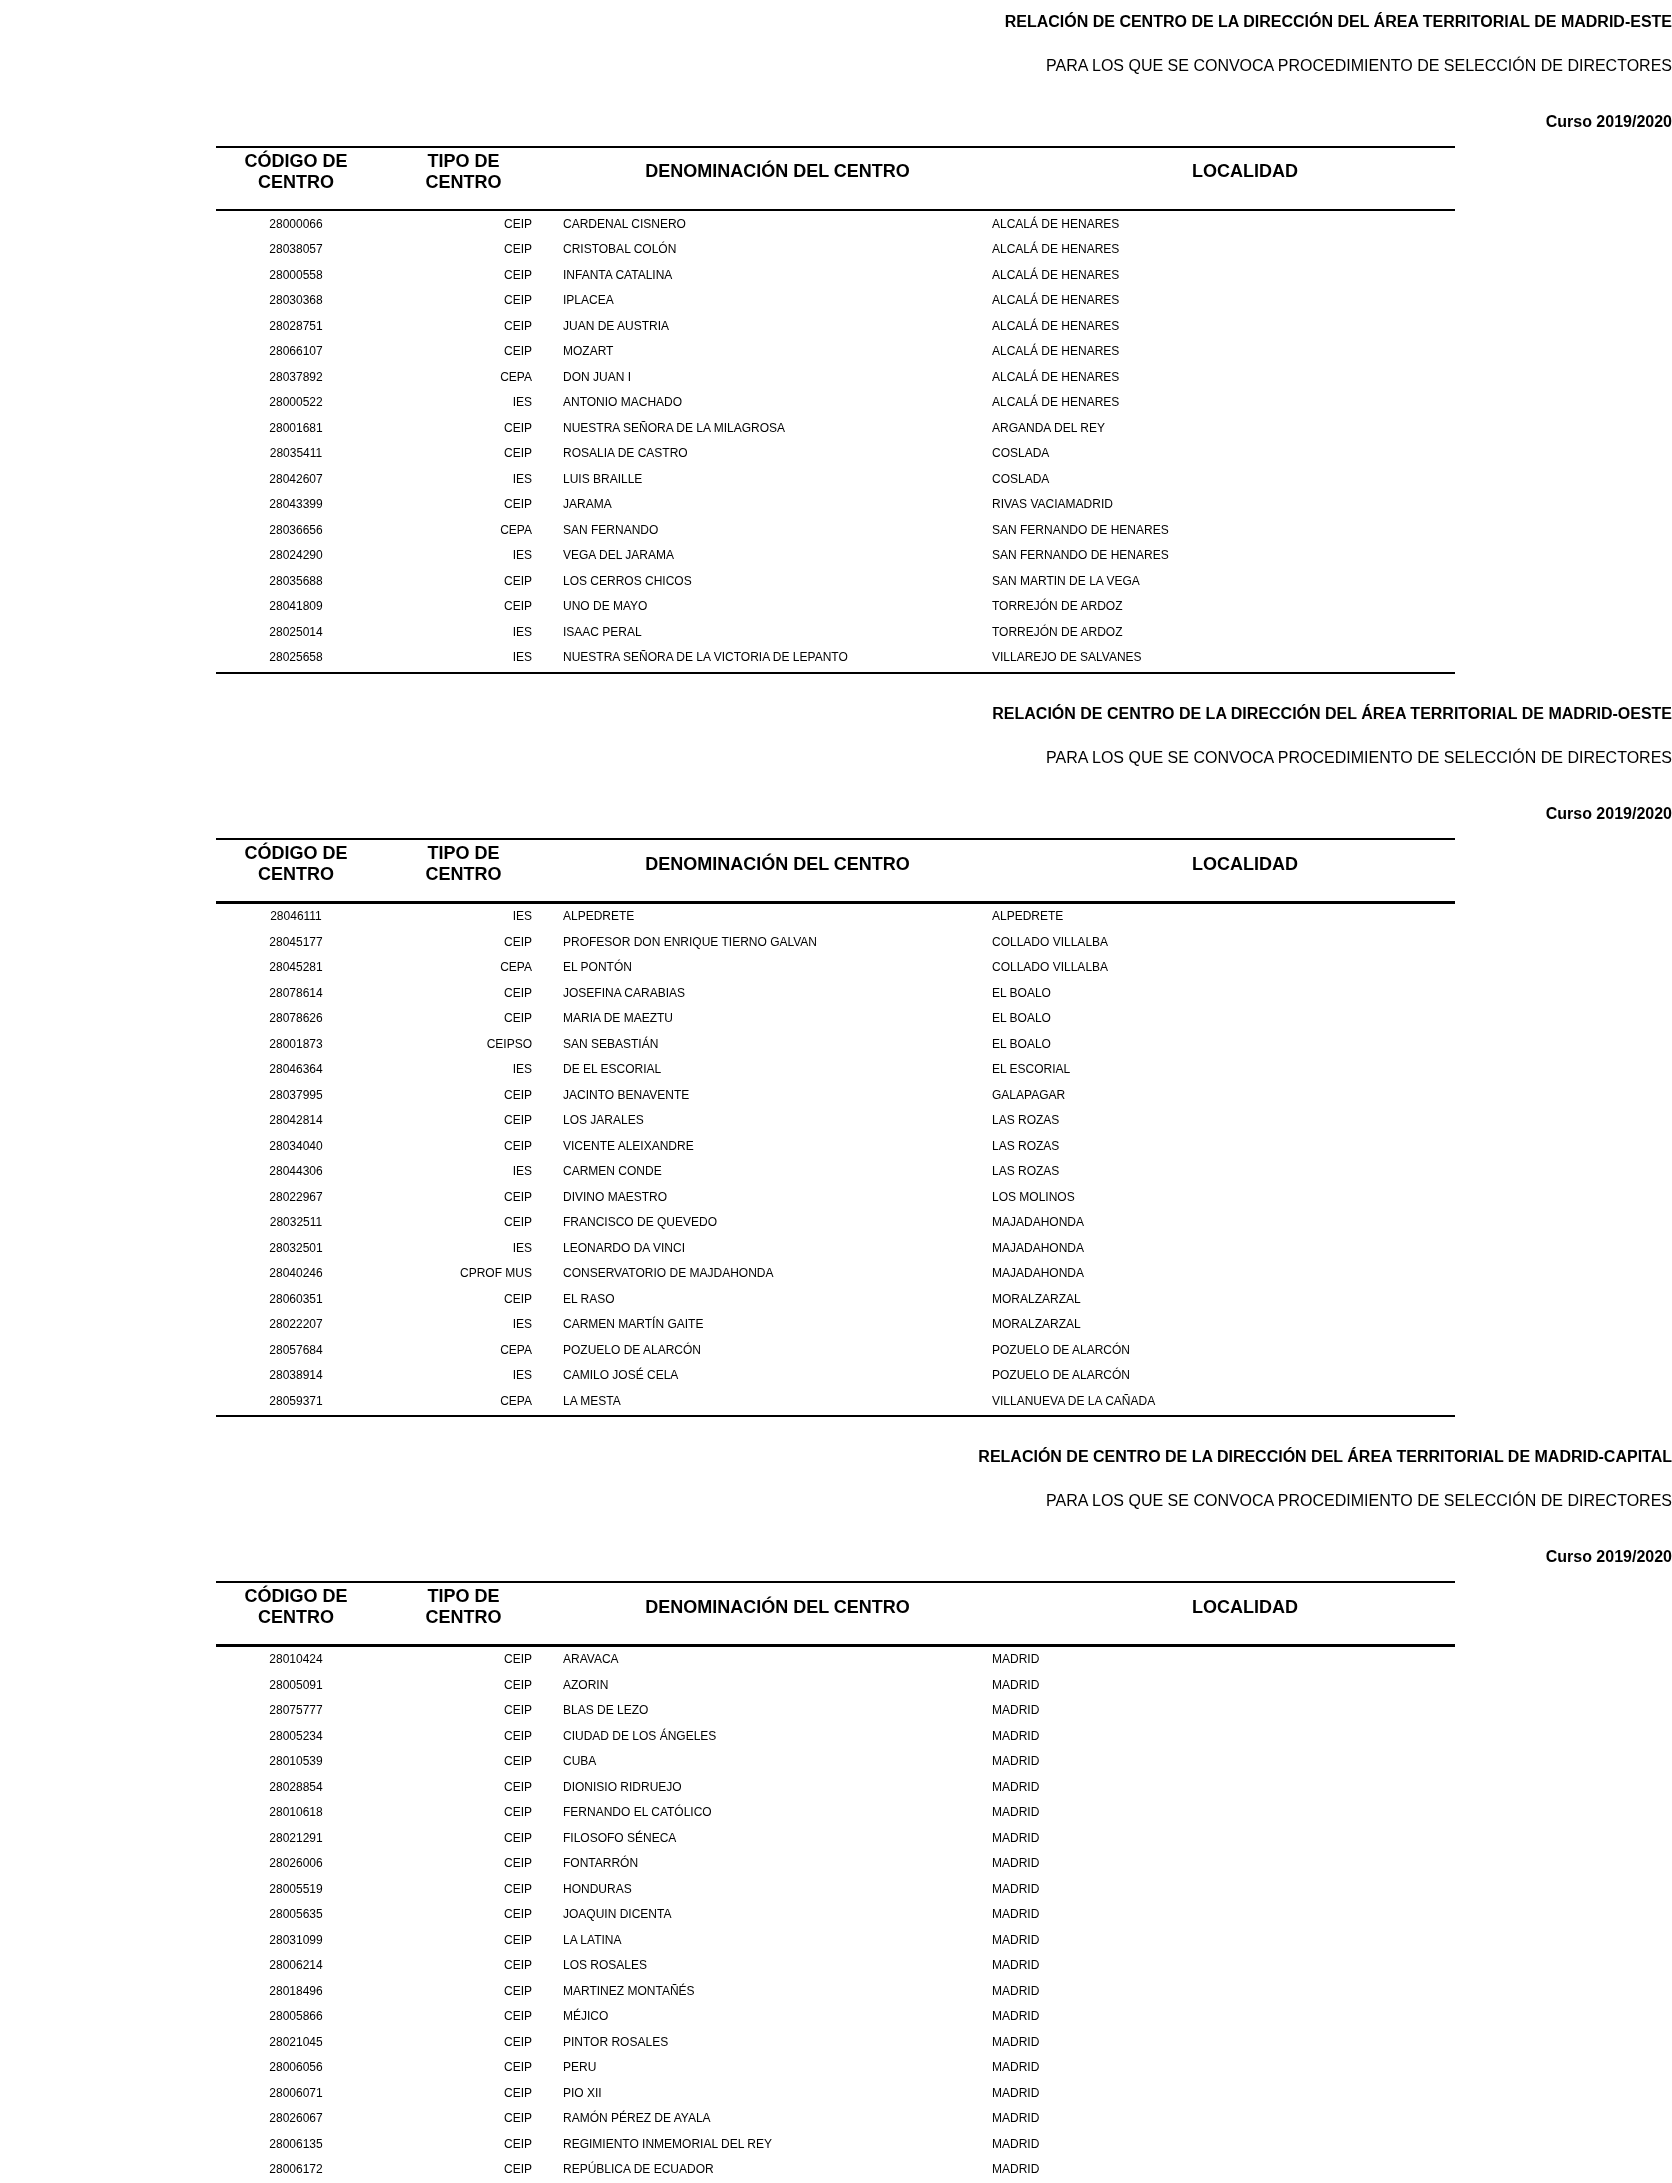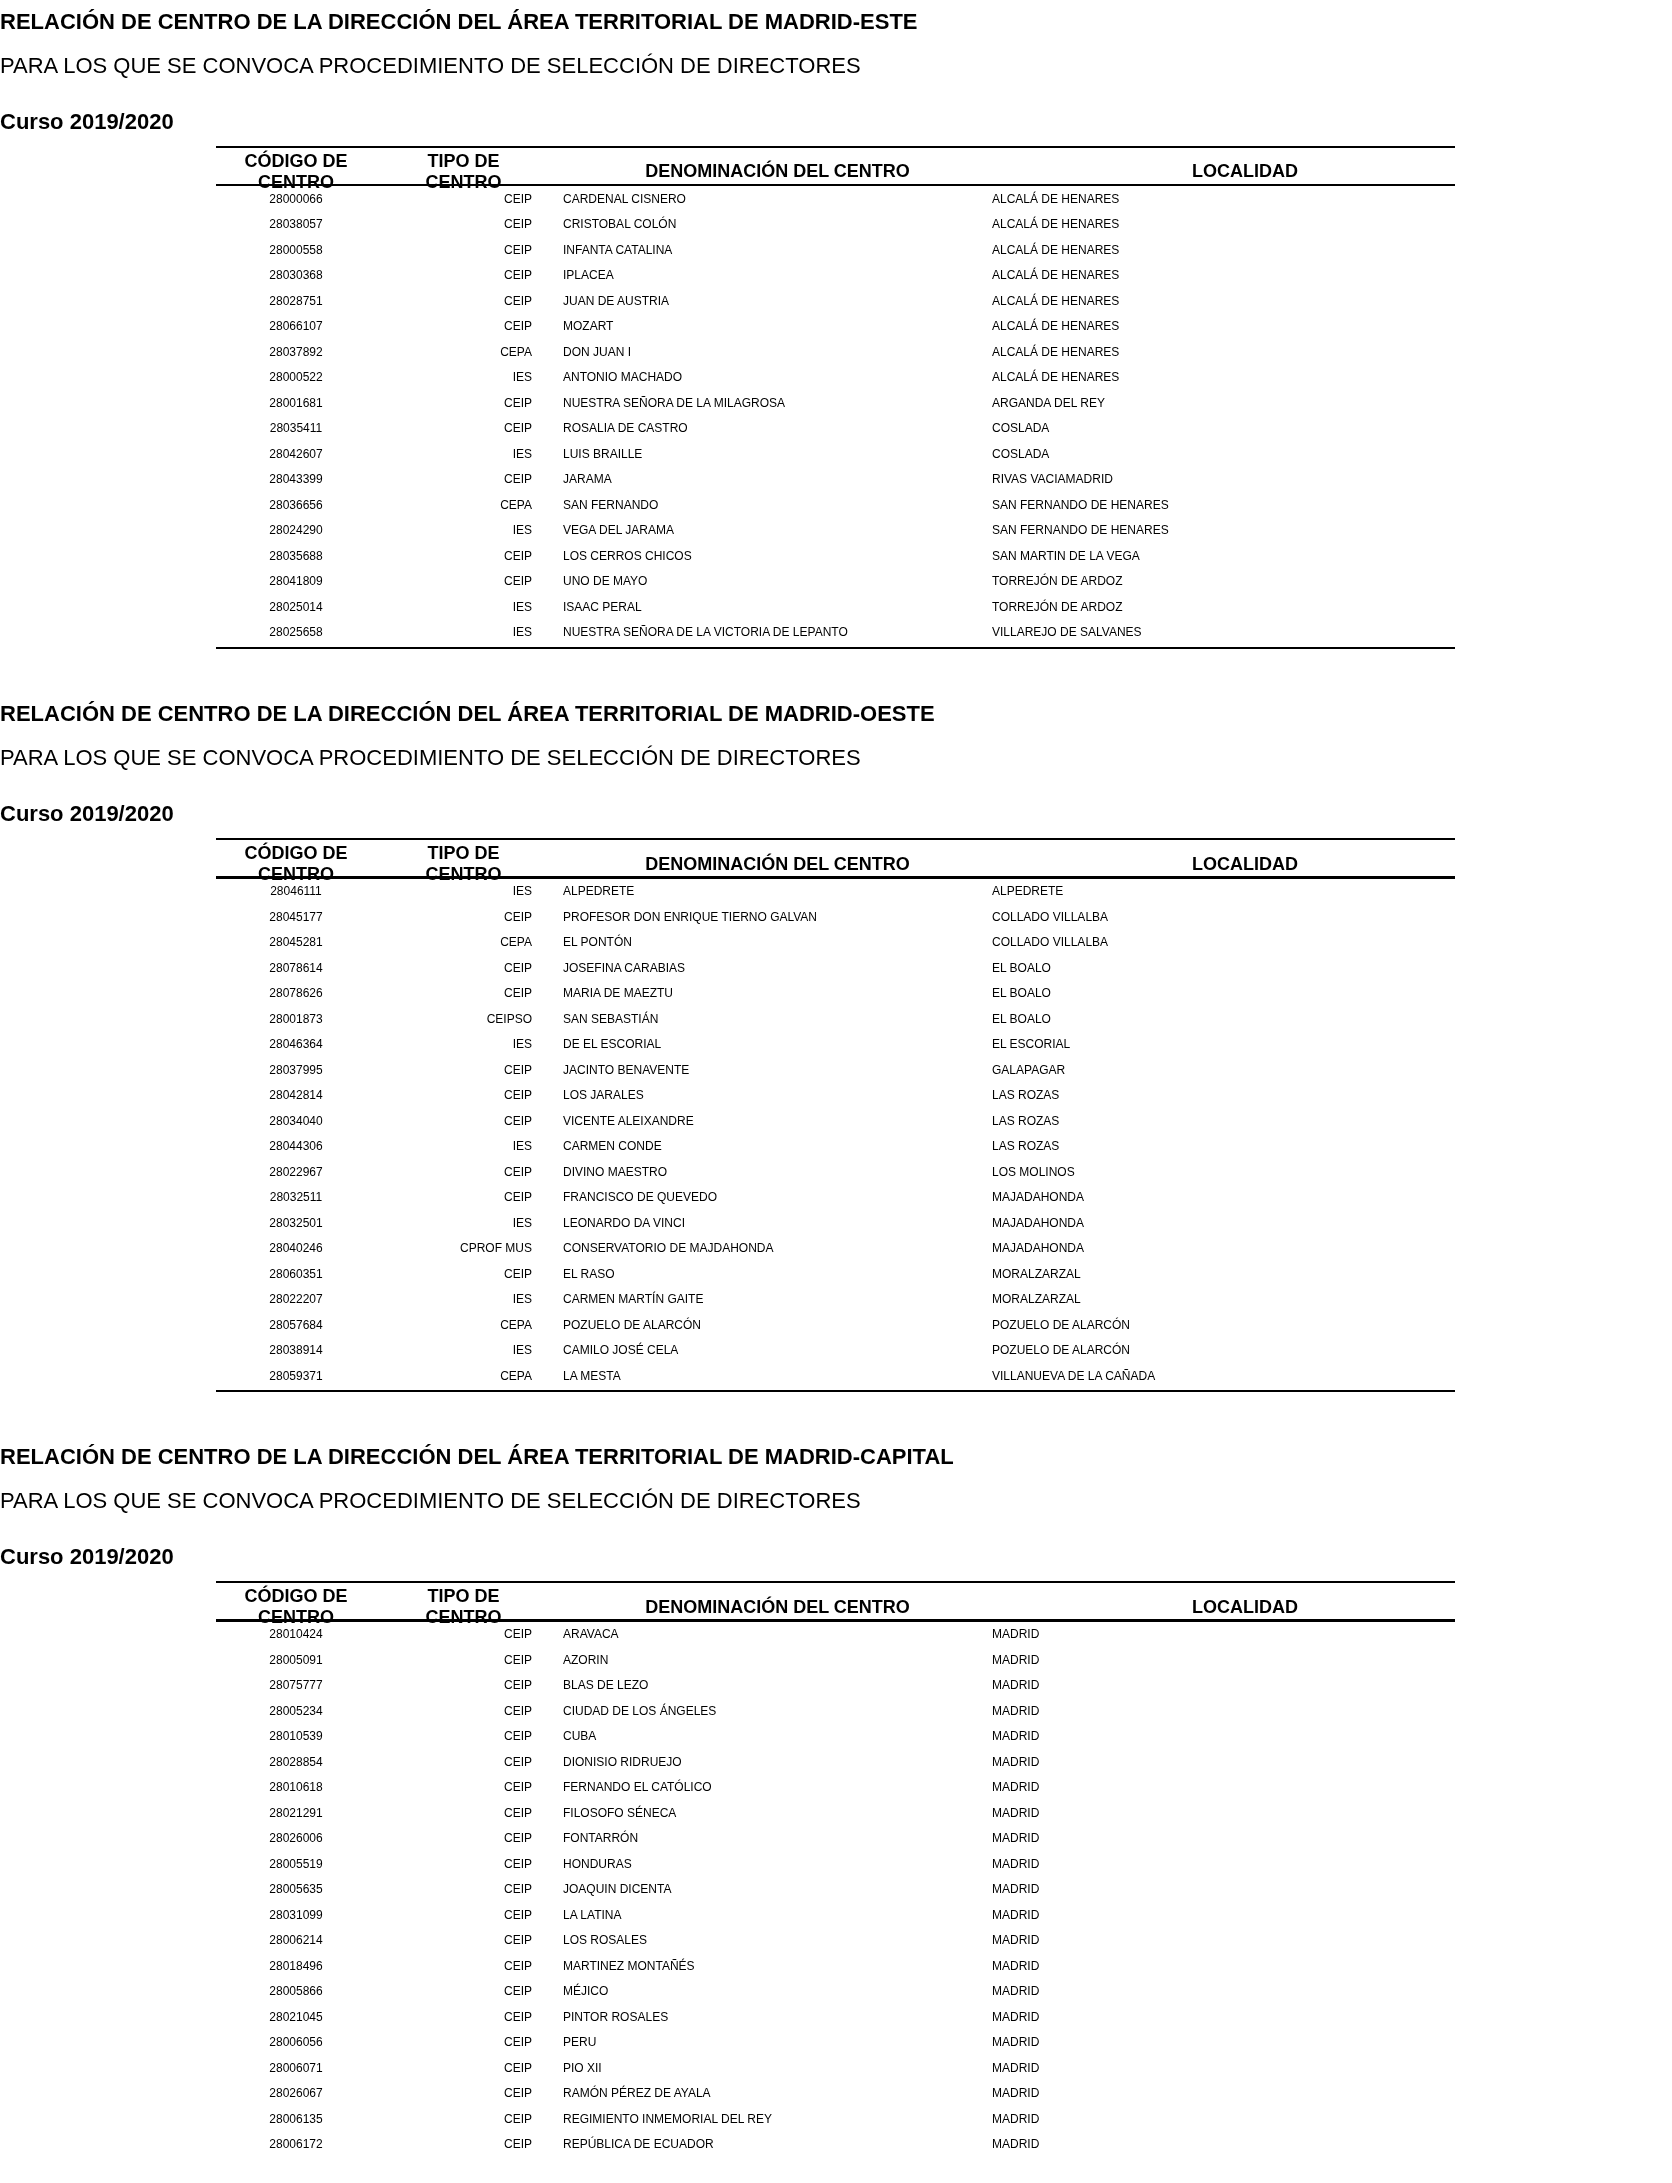"RELACIÓN DE CENTRO DE LA" .title, .subtitle, .curso { font-size: 22px -> 16px; text-align: left -> right }
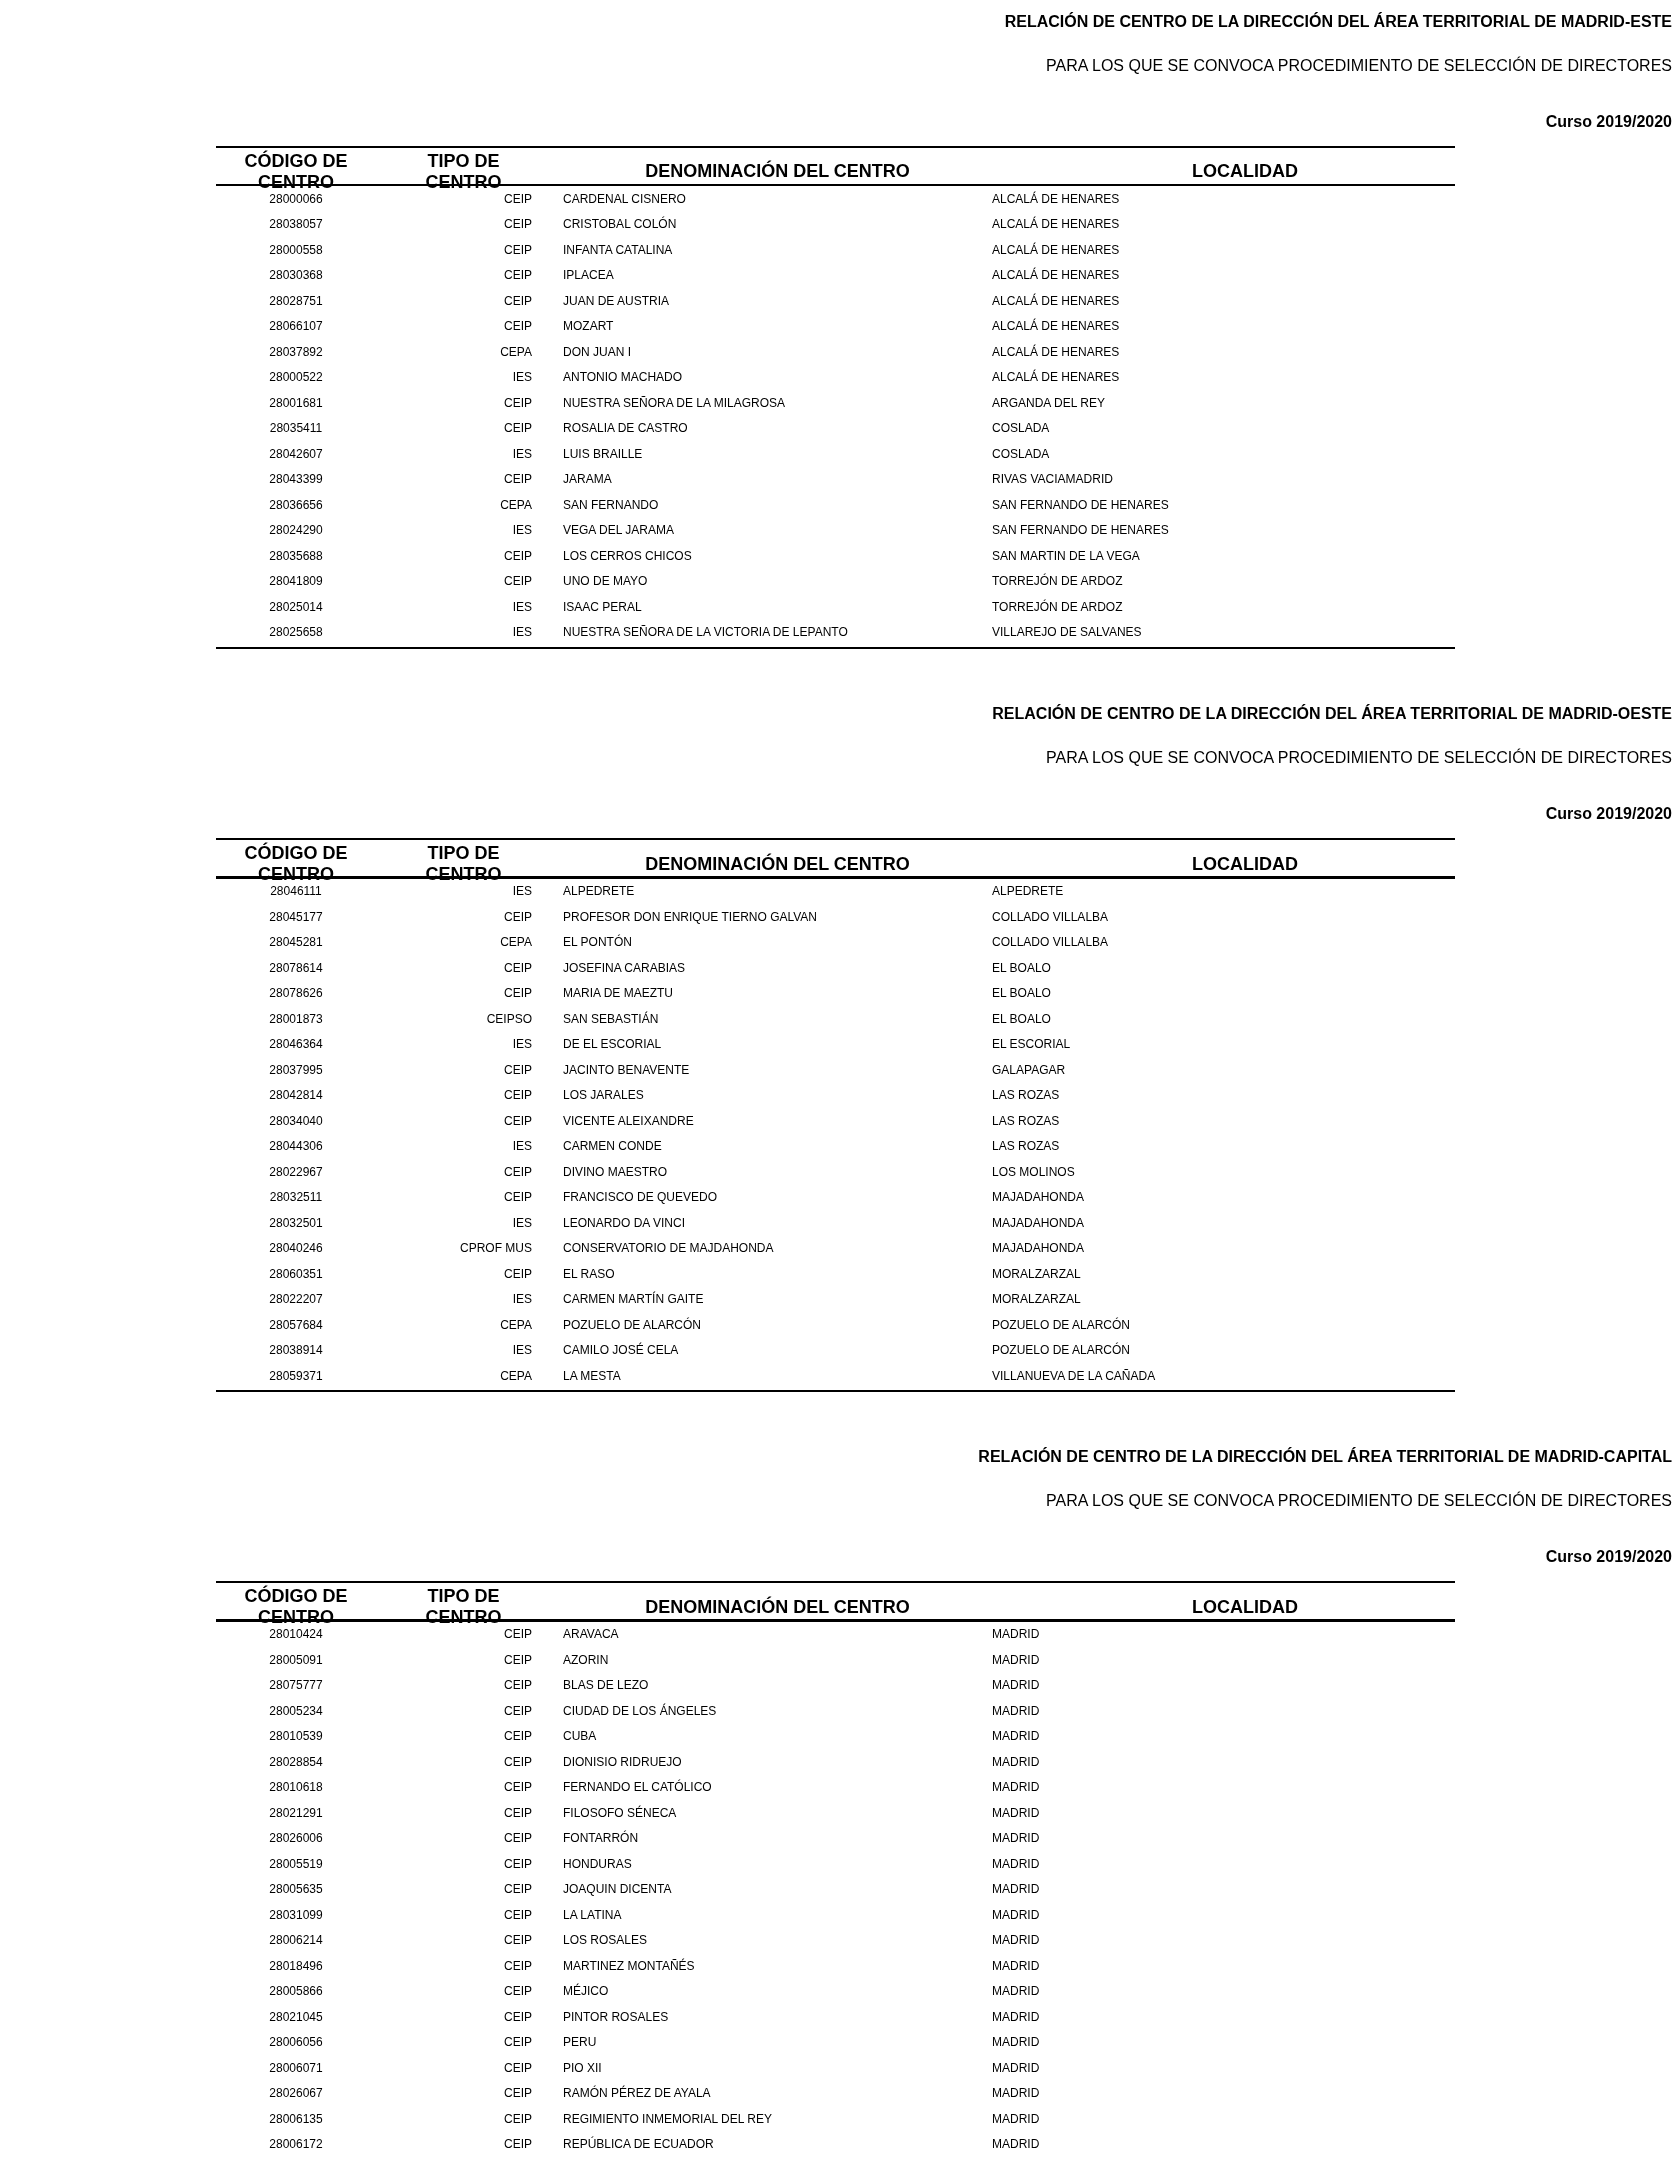"CÓDIGO DE" .header { height: 36px -> 61px }
